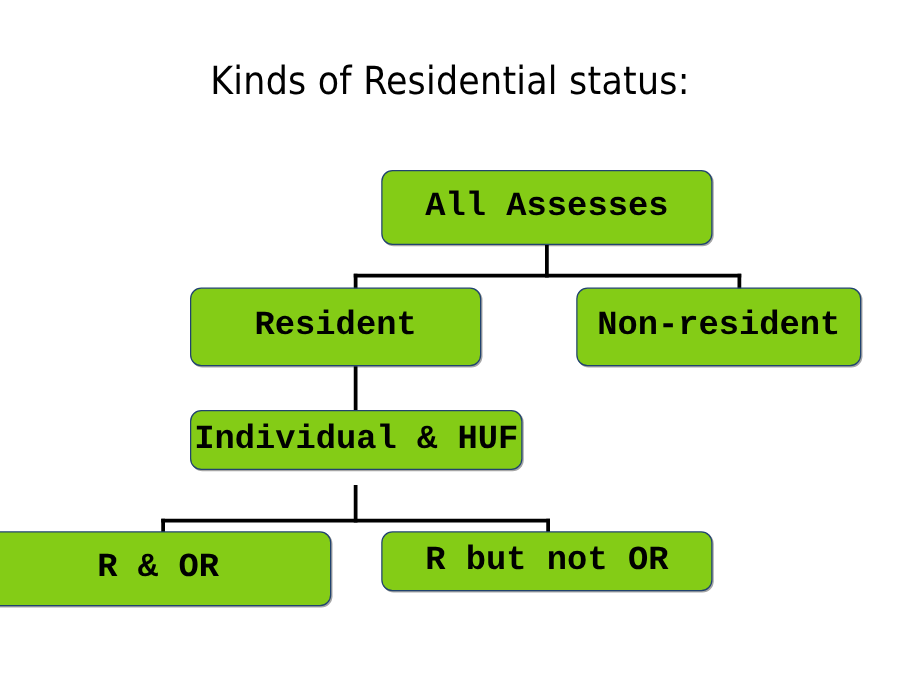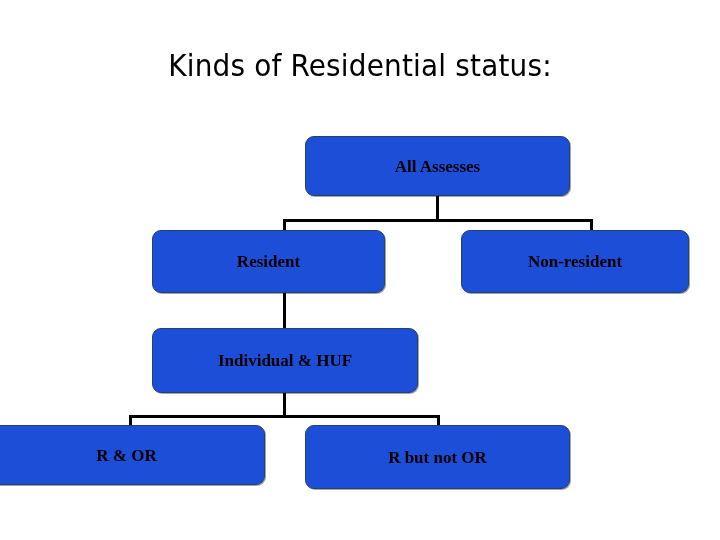"All Assesses" .node { background: #1d4ed8 -> #84cc16; font-family: Liberation Serif, serif -> Liberation Mono, monospace; font-size: 17px -> 27px }
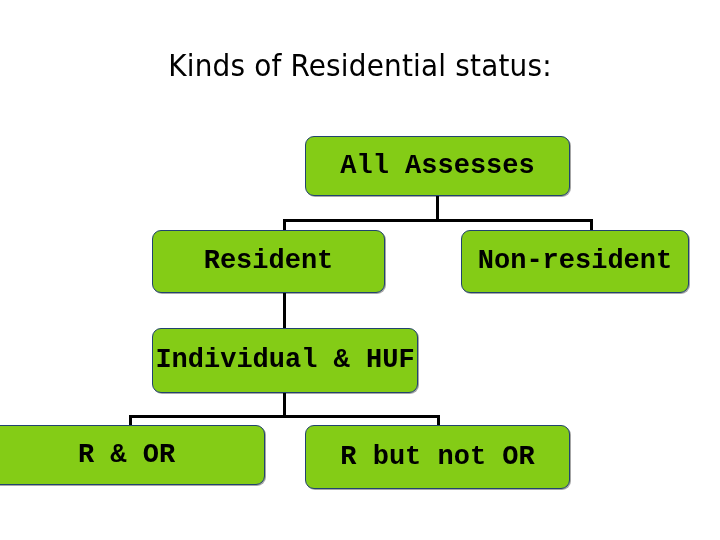"Individual & HUF" #node-individual-huf { height: 65px -> 48px }
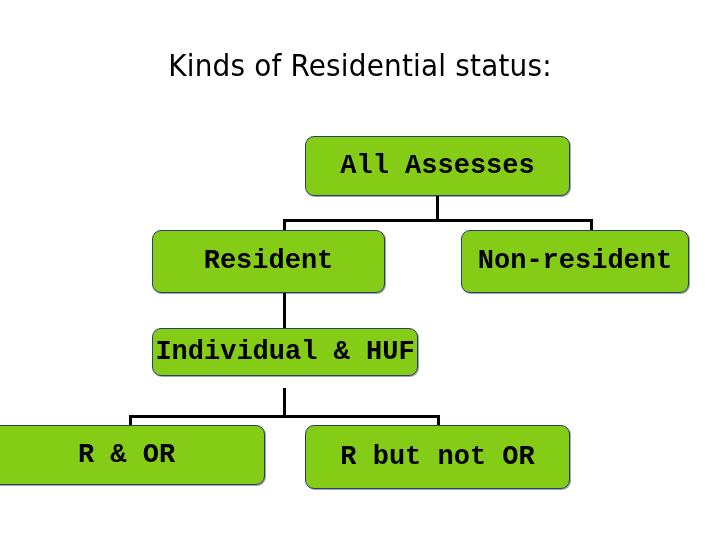"R but not OR" #node-r-but-not-or { height: 64px -> 48px }
